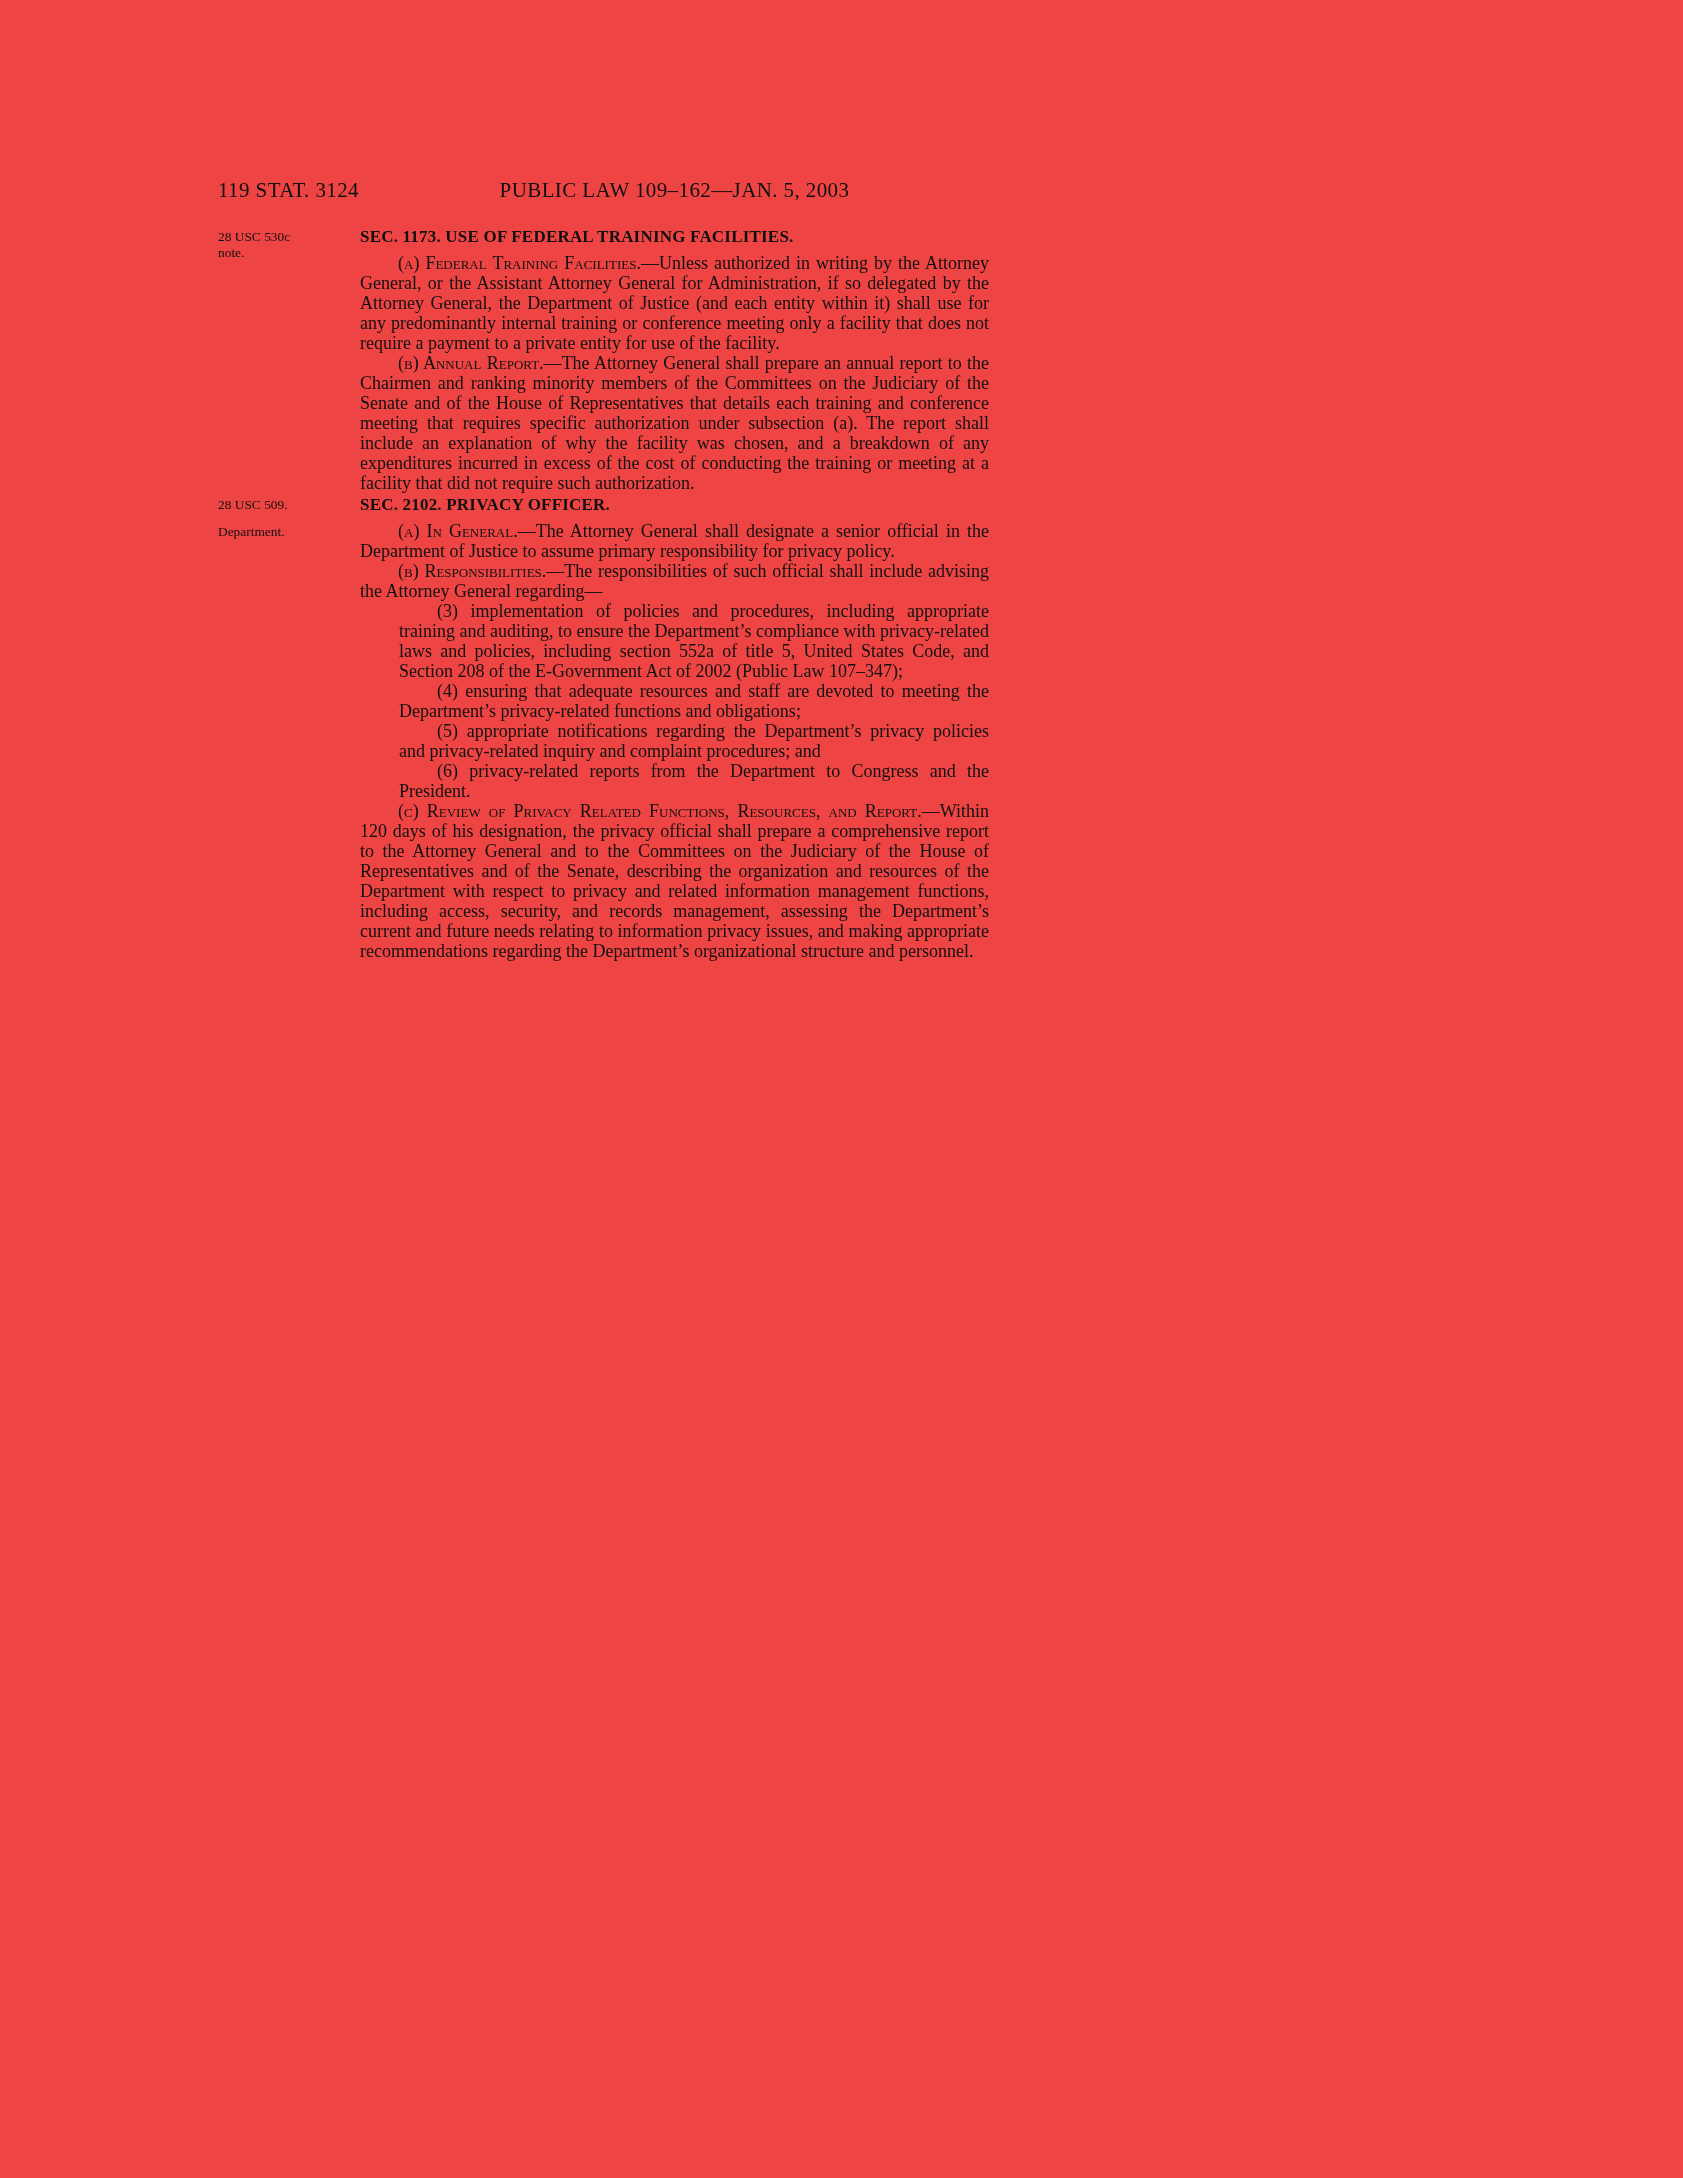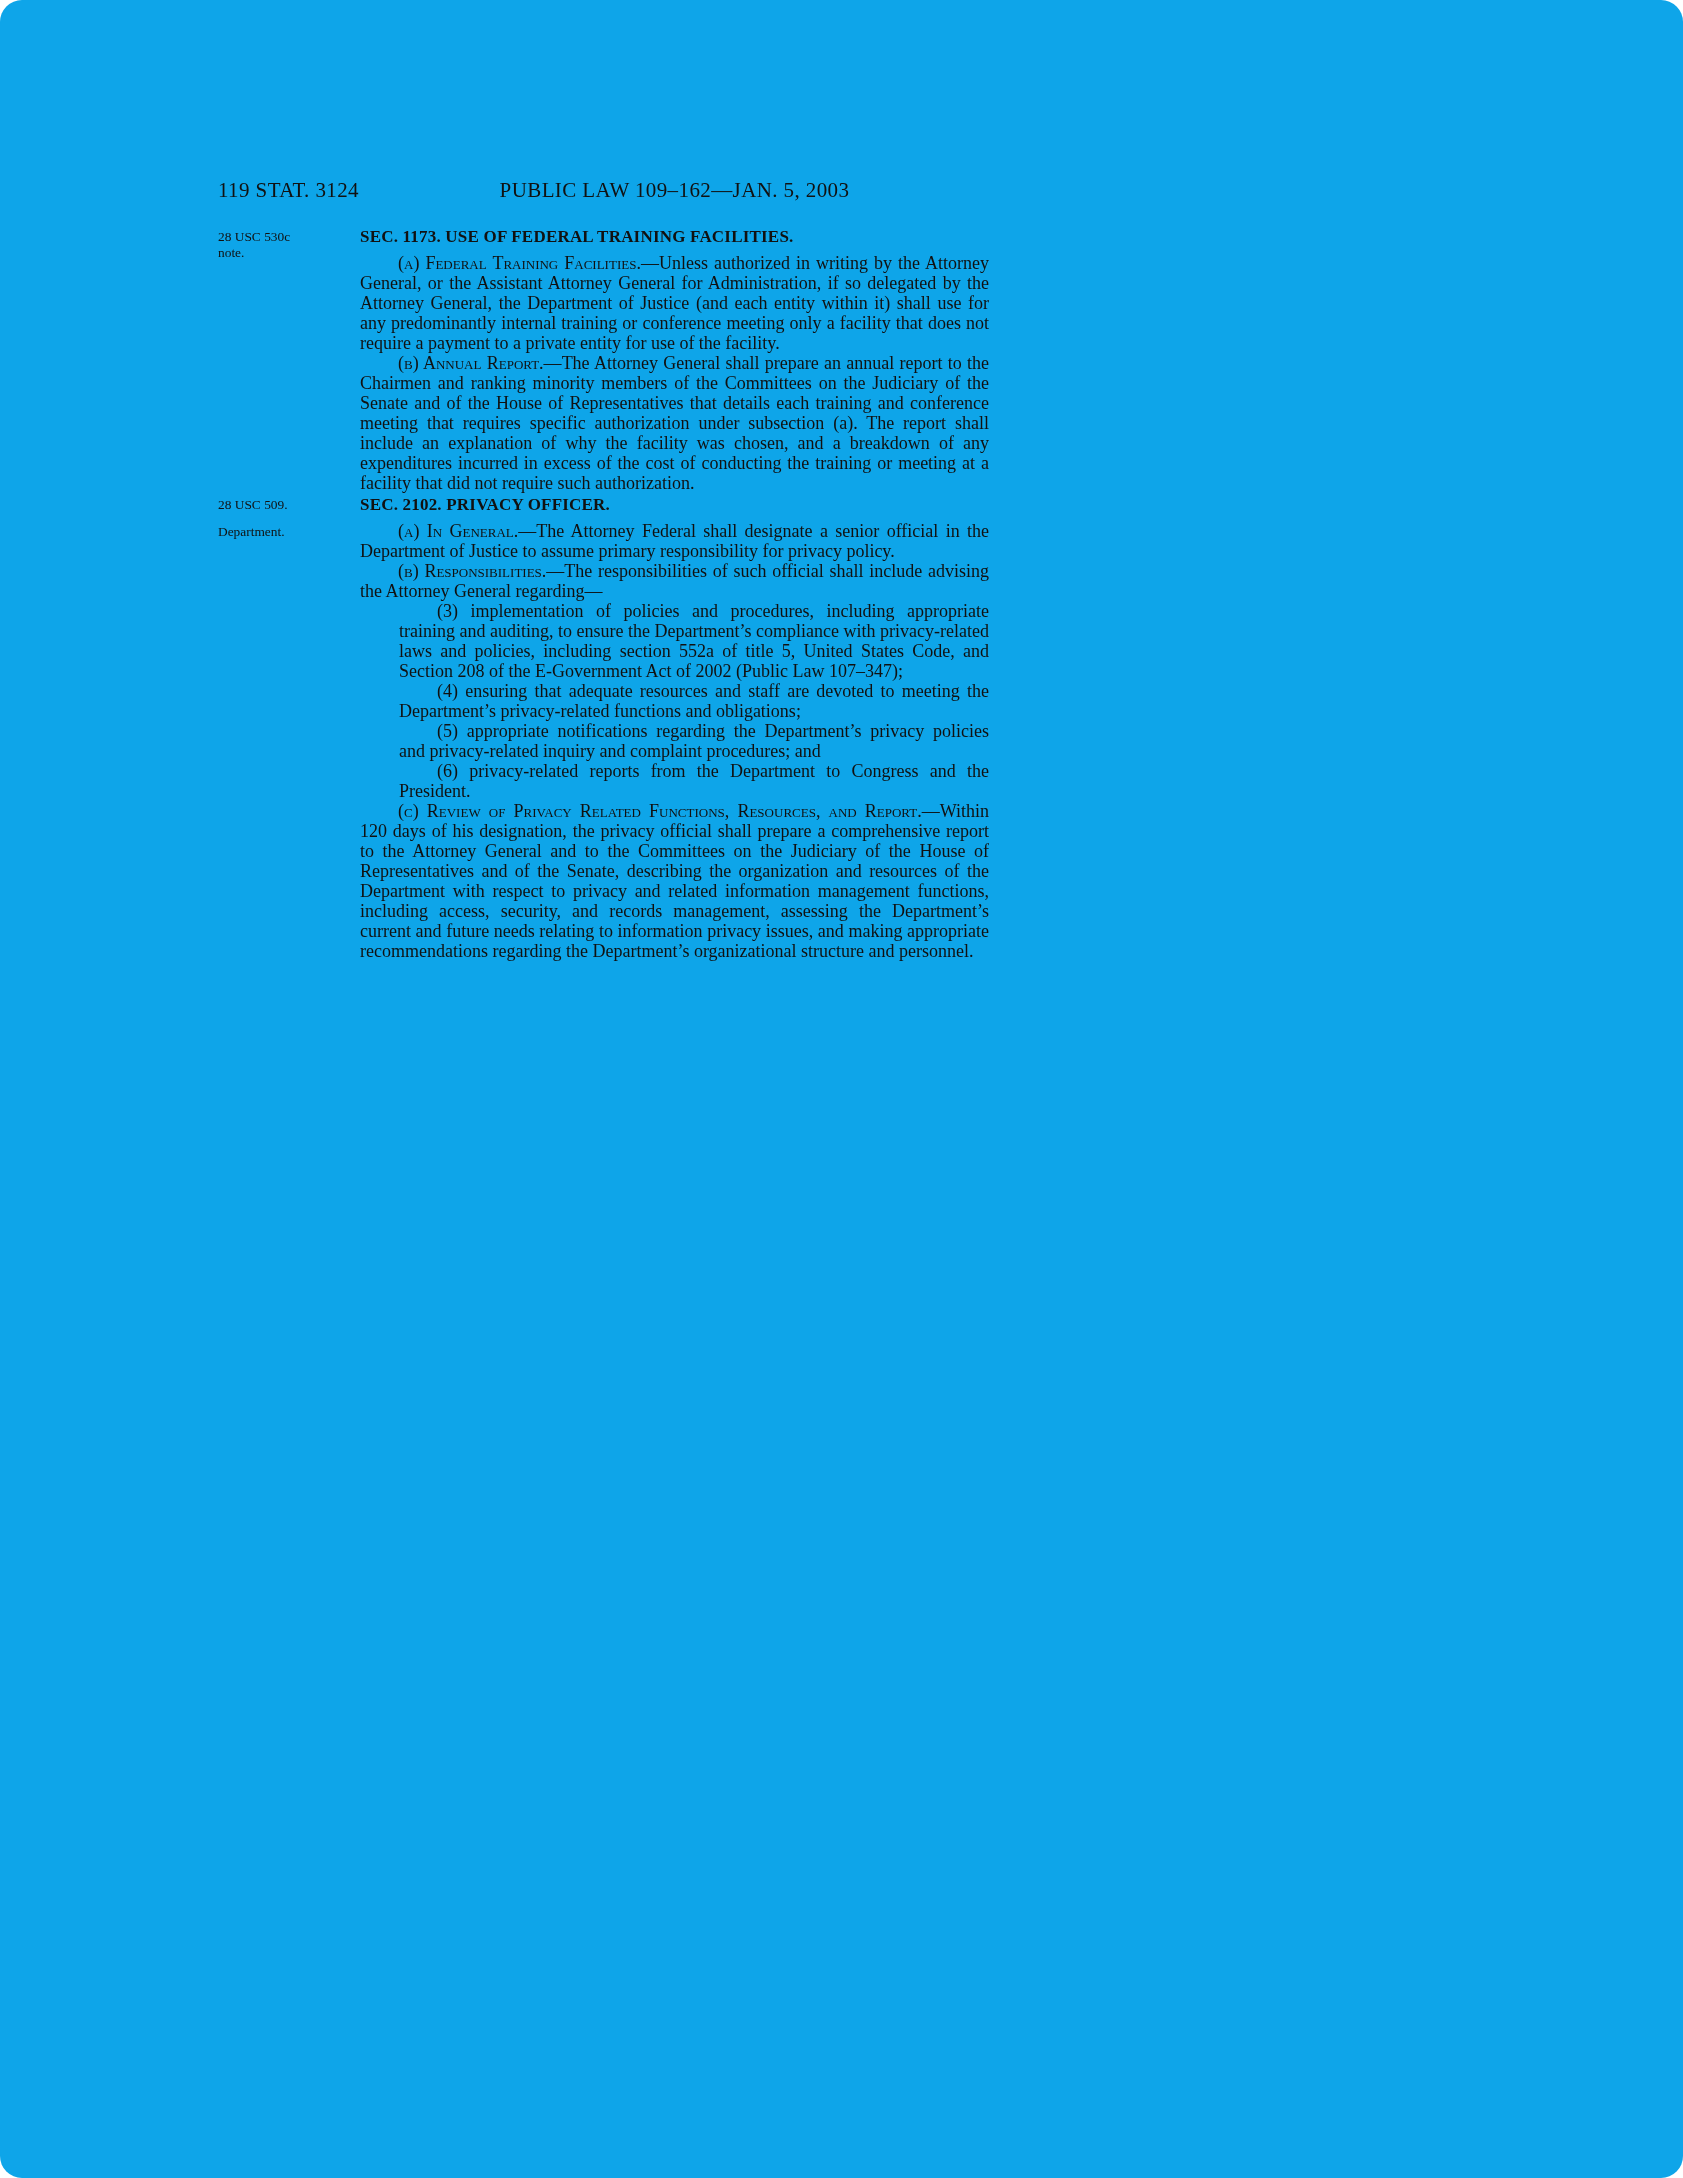"119 STAT. 3124" .page { background: #0ea5e9 -> #ef4444; border-radius: 22px -> none }
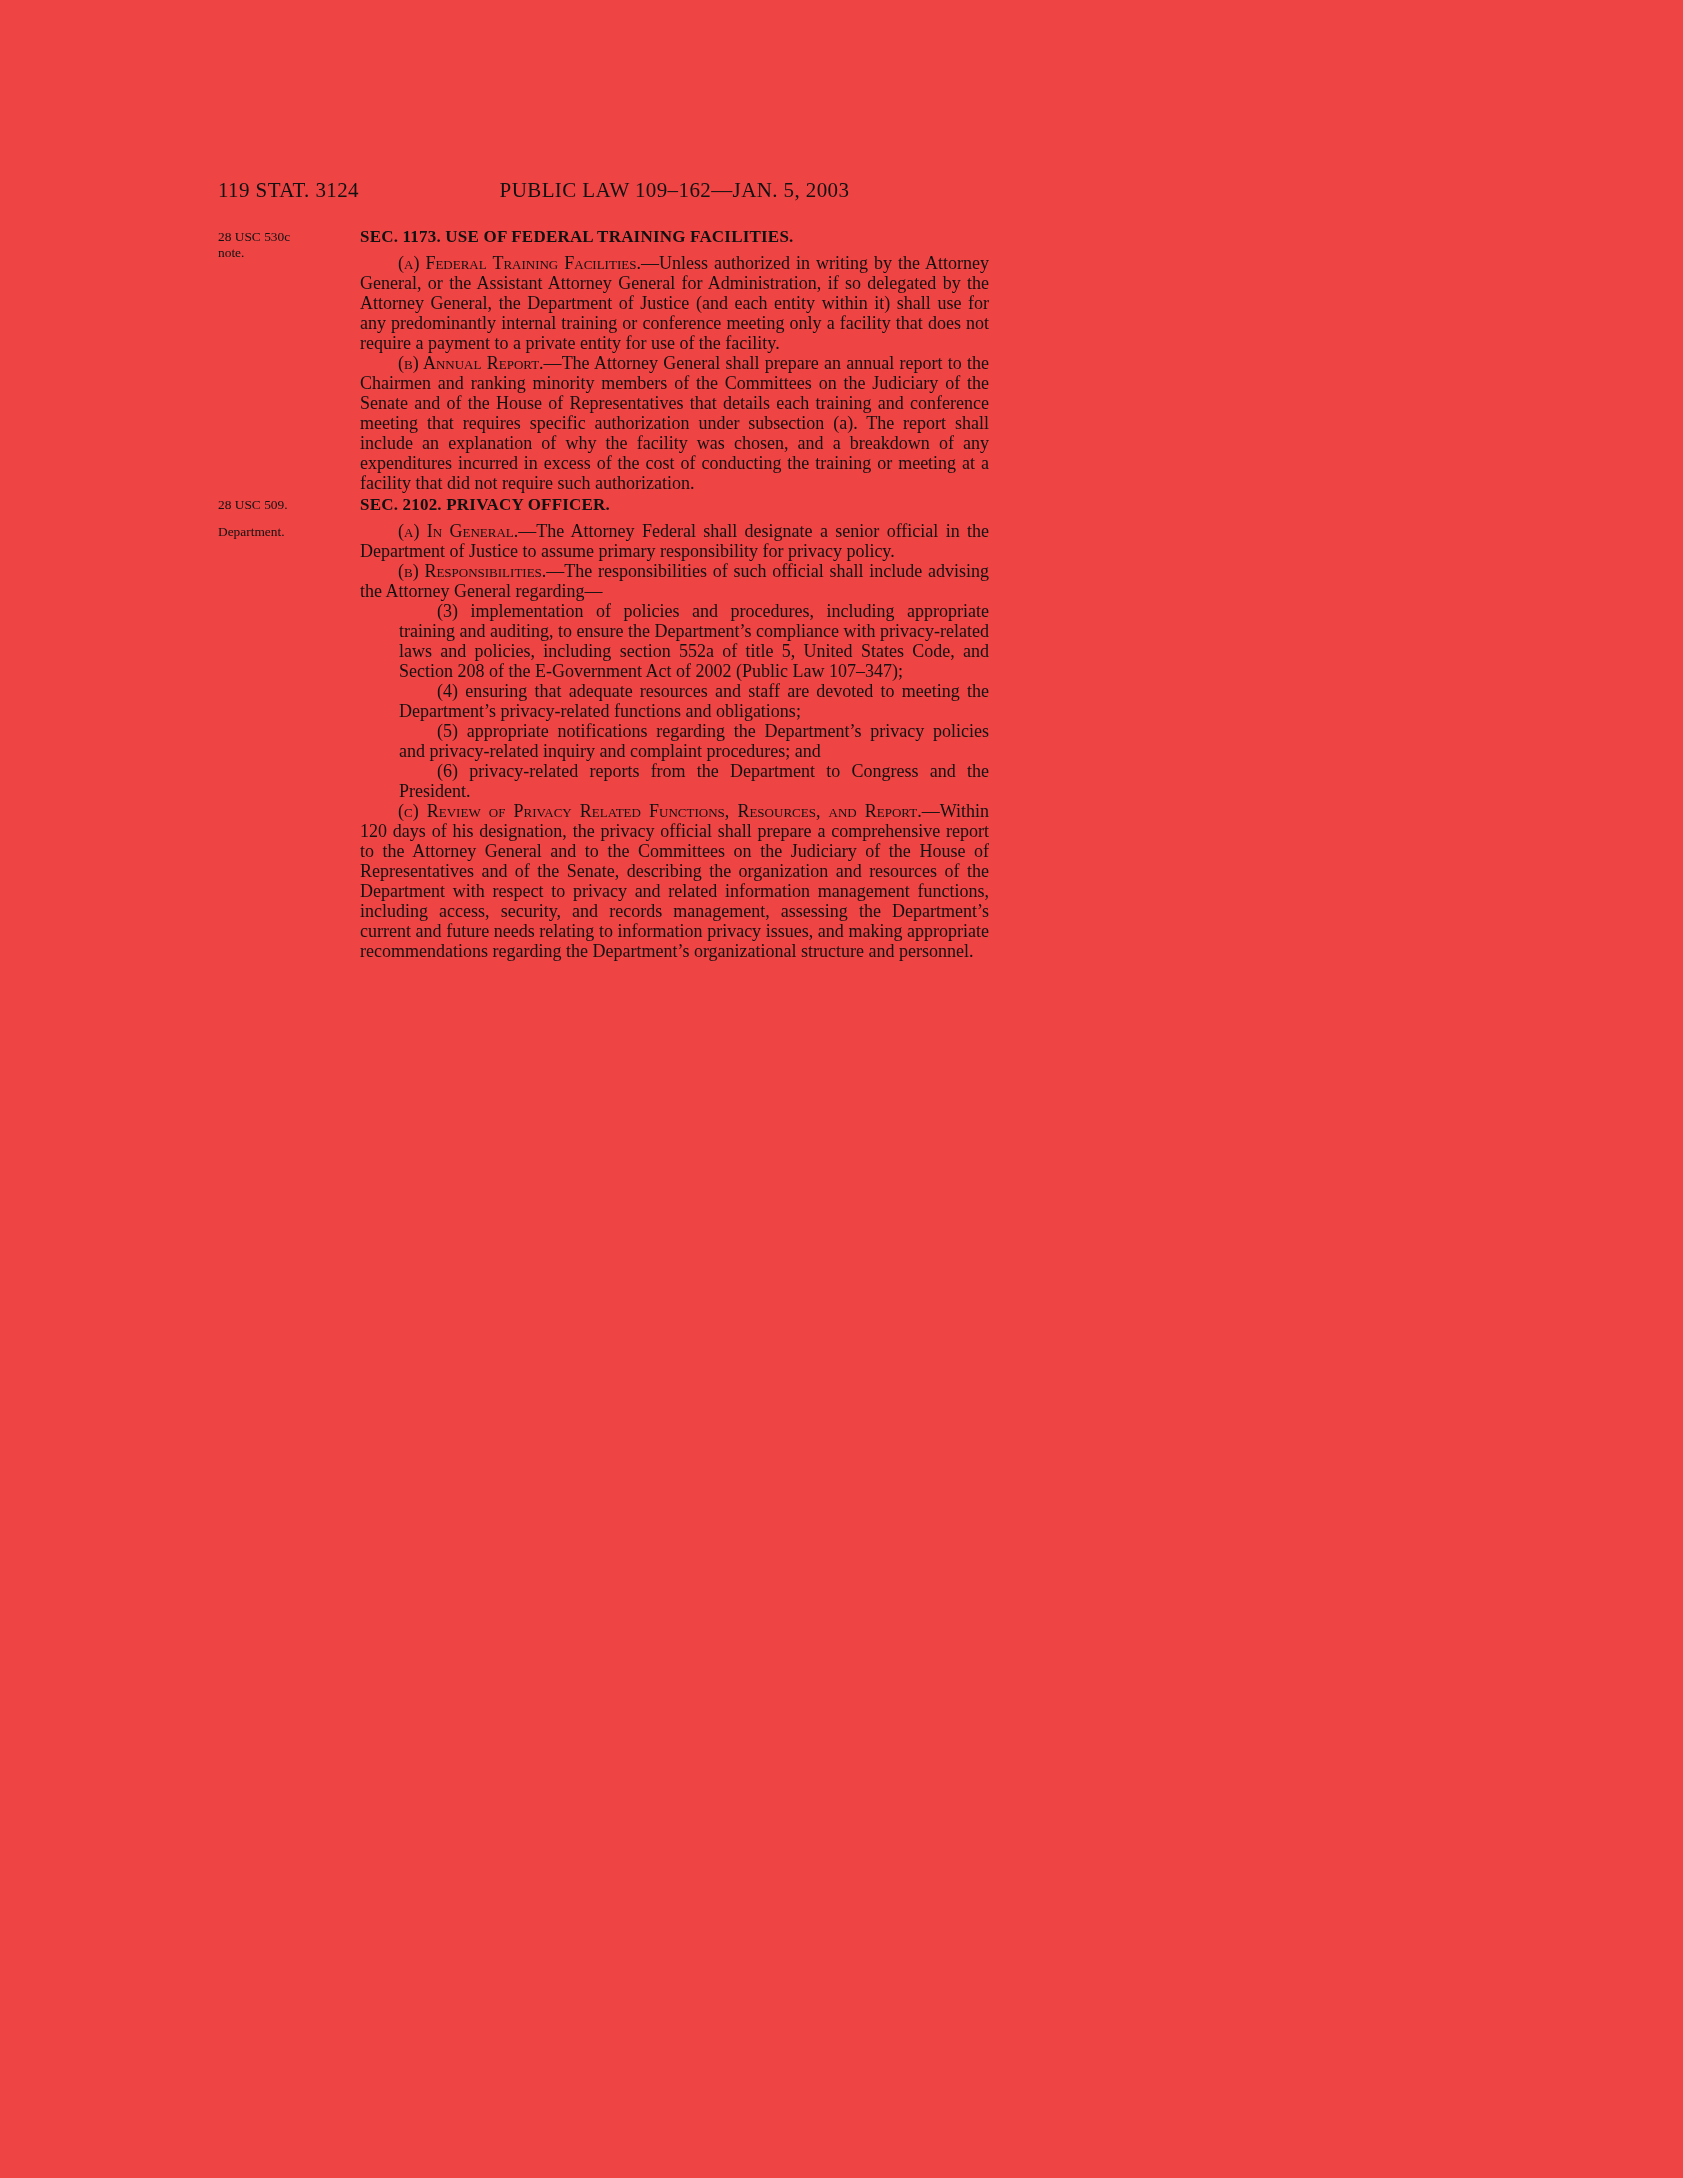"The Attorney Federal shall designate" span { text: Federal -> General }
